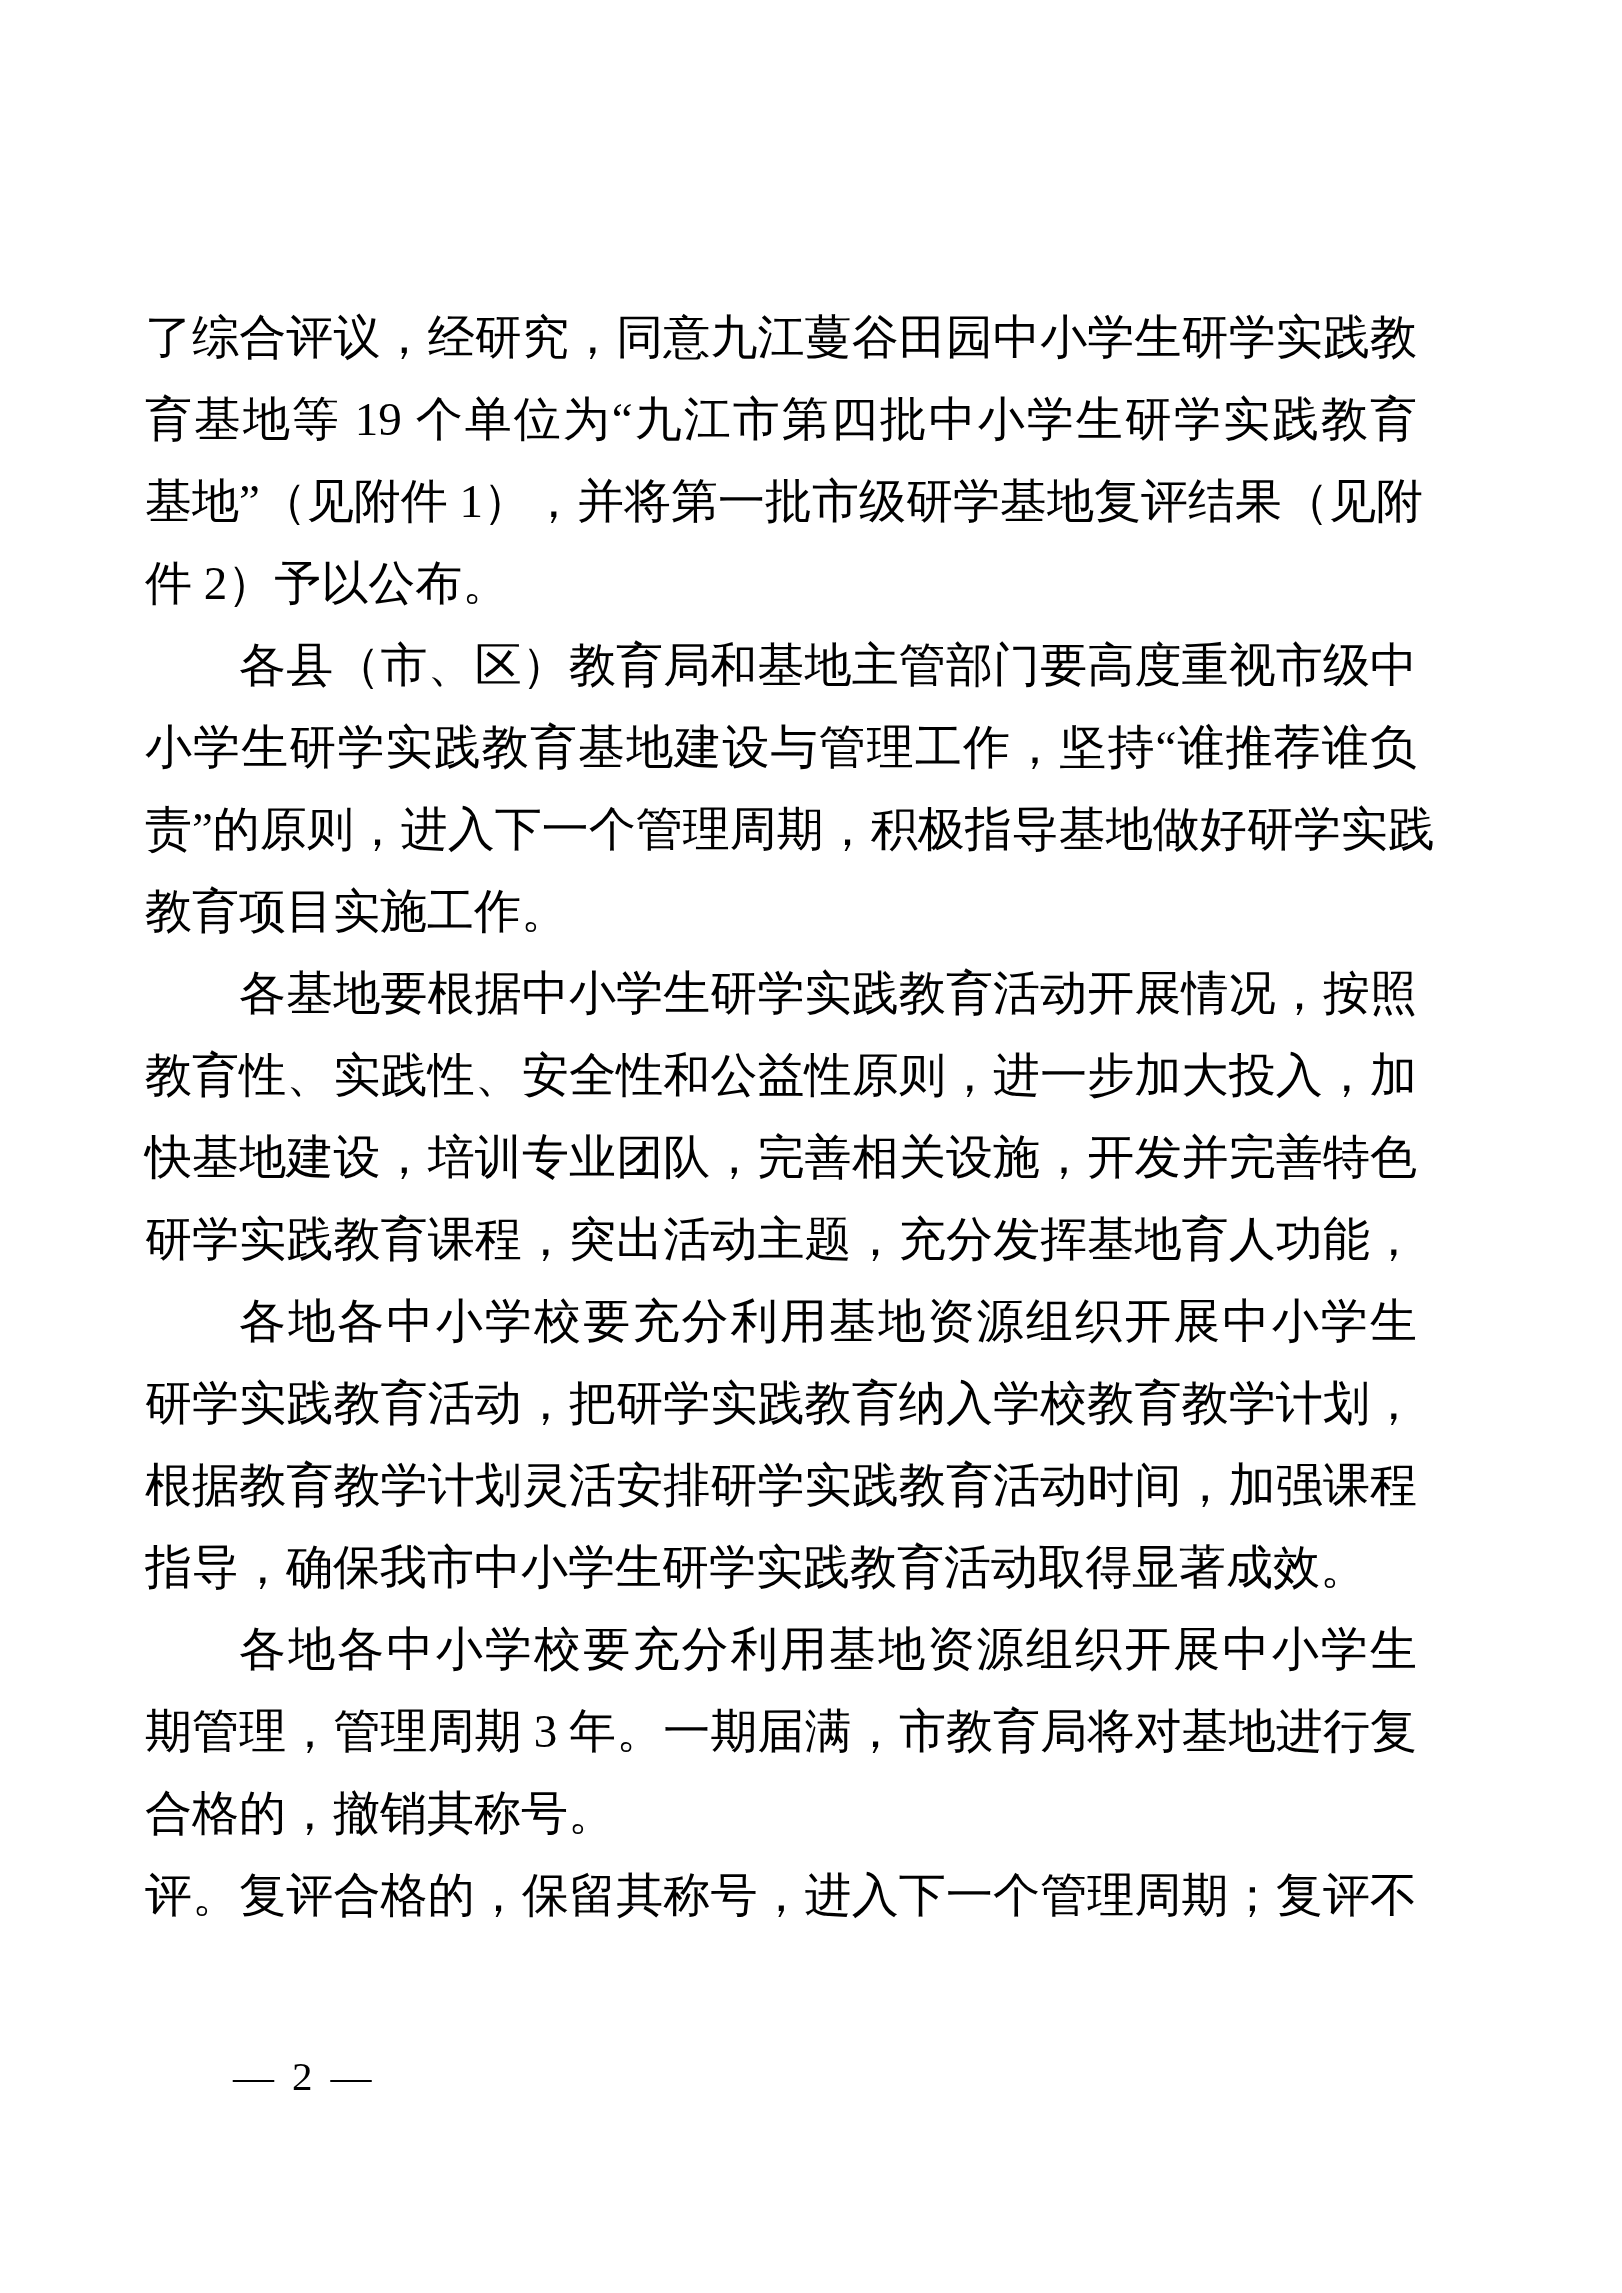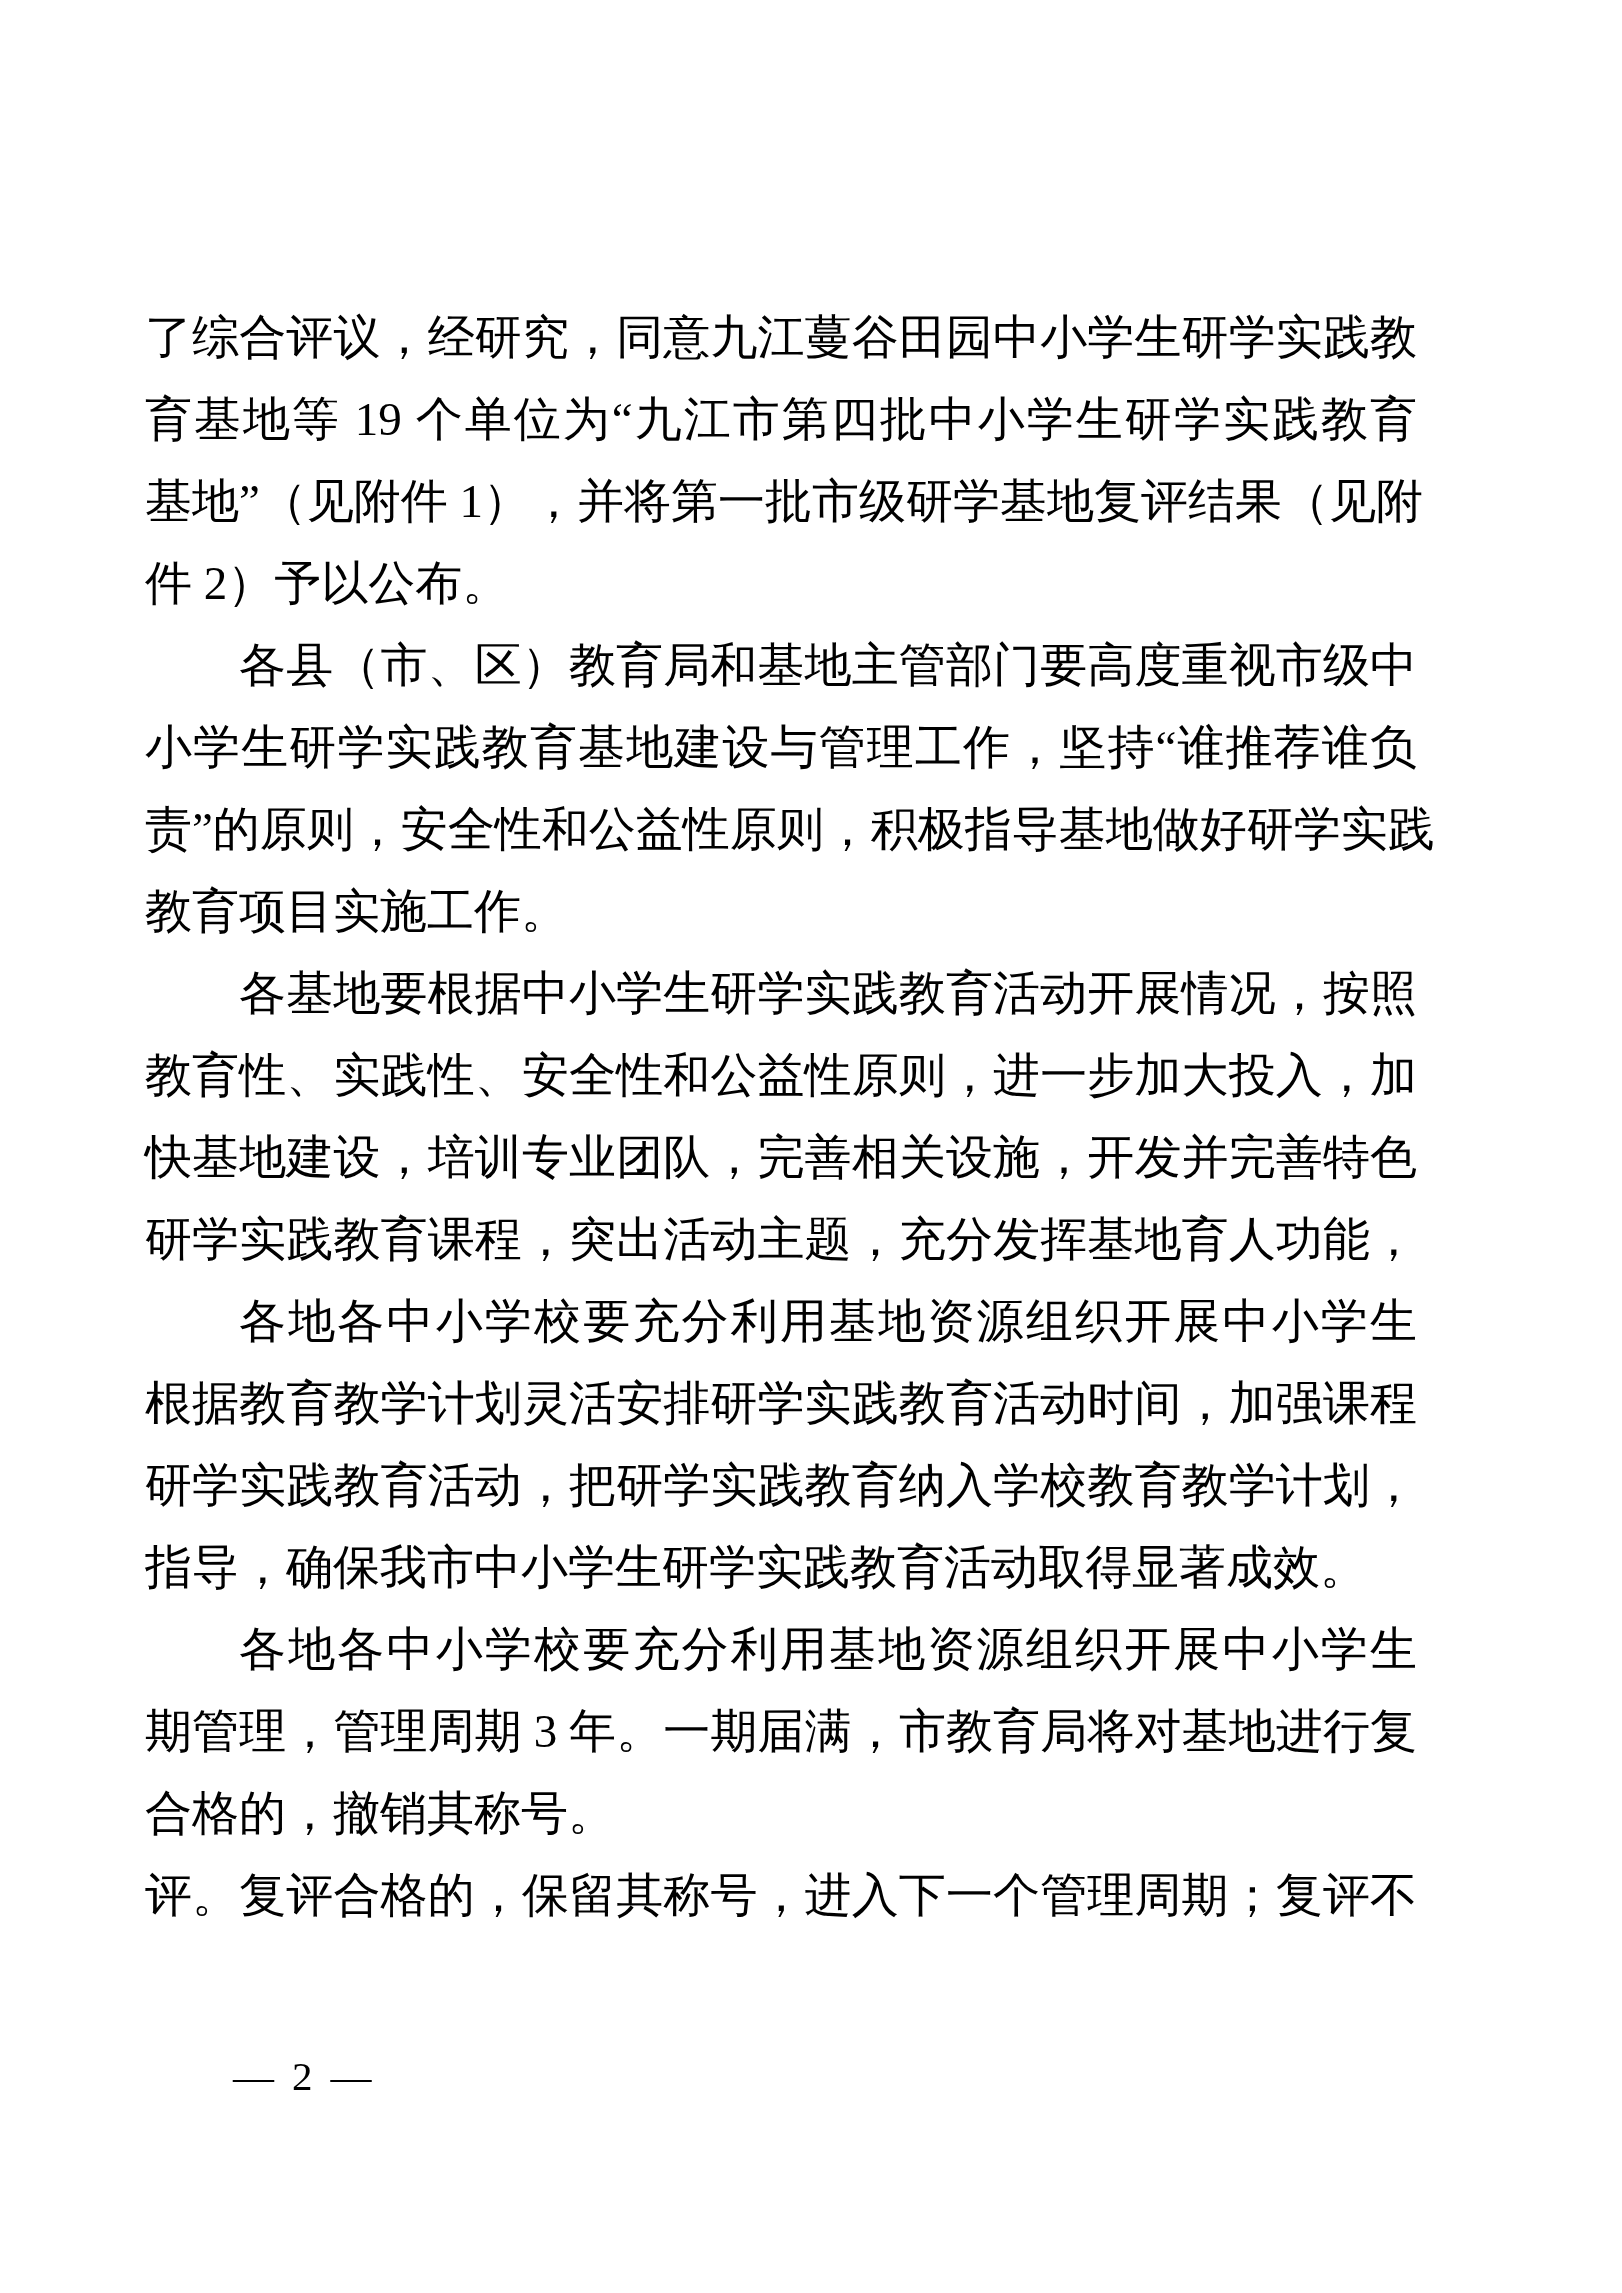"责”的原则，安全性和公益性原则，积极指导基地做好研学实践" div.line { text: 安全性和公益性原则 -> 进入下一个管理周期 }
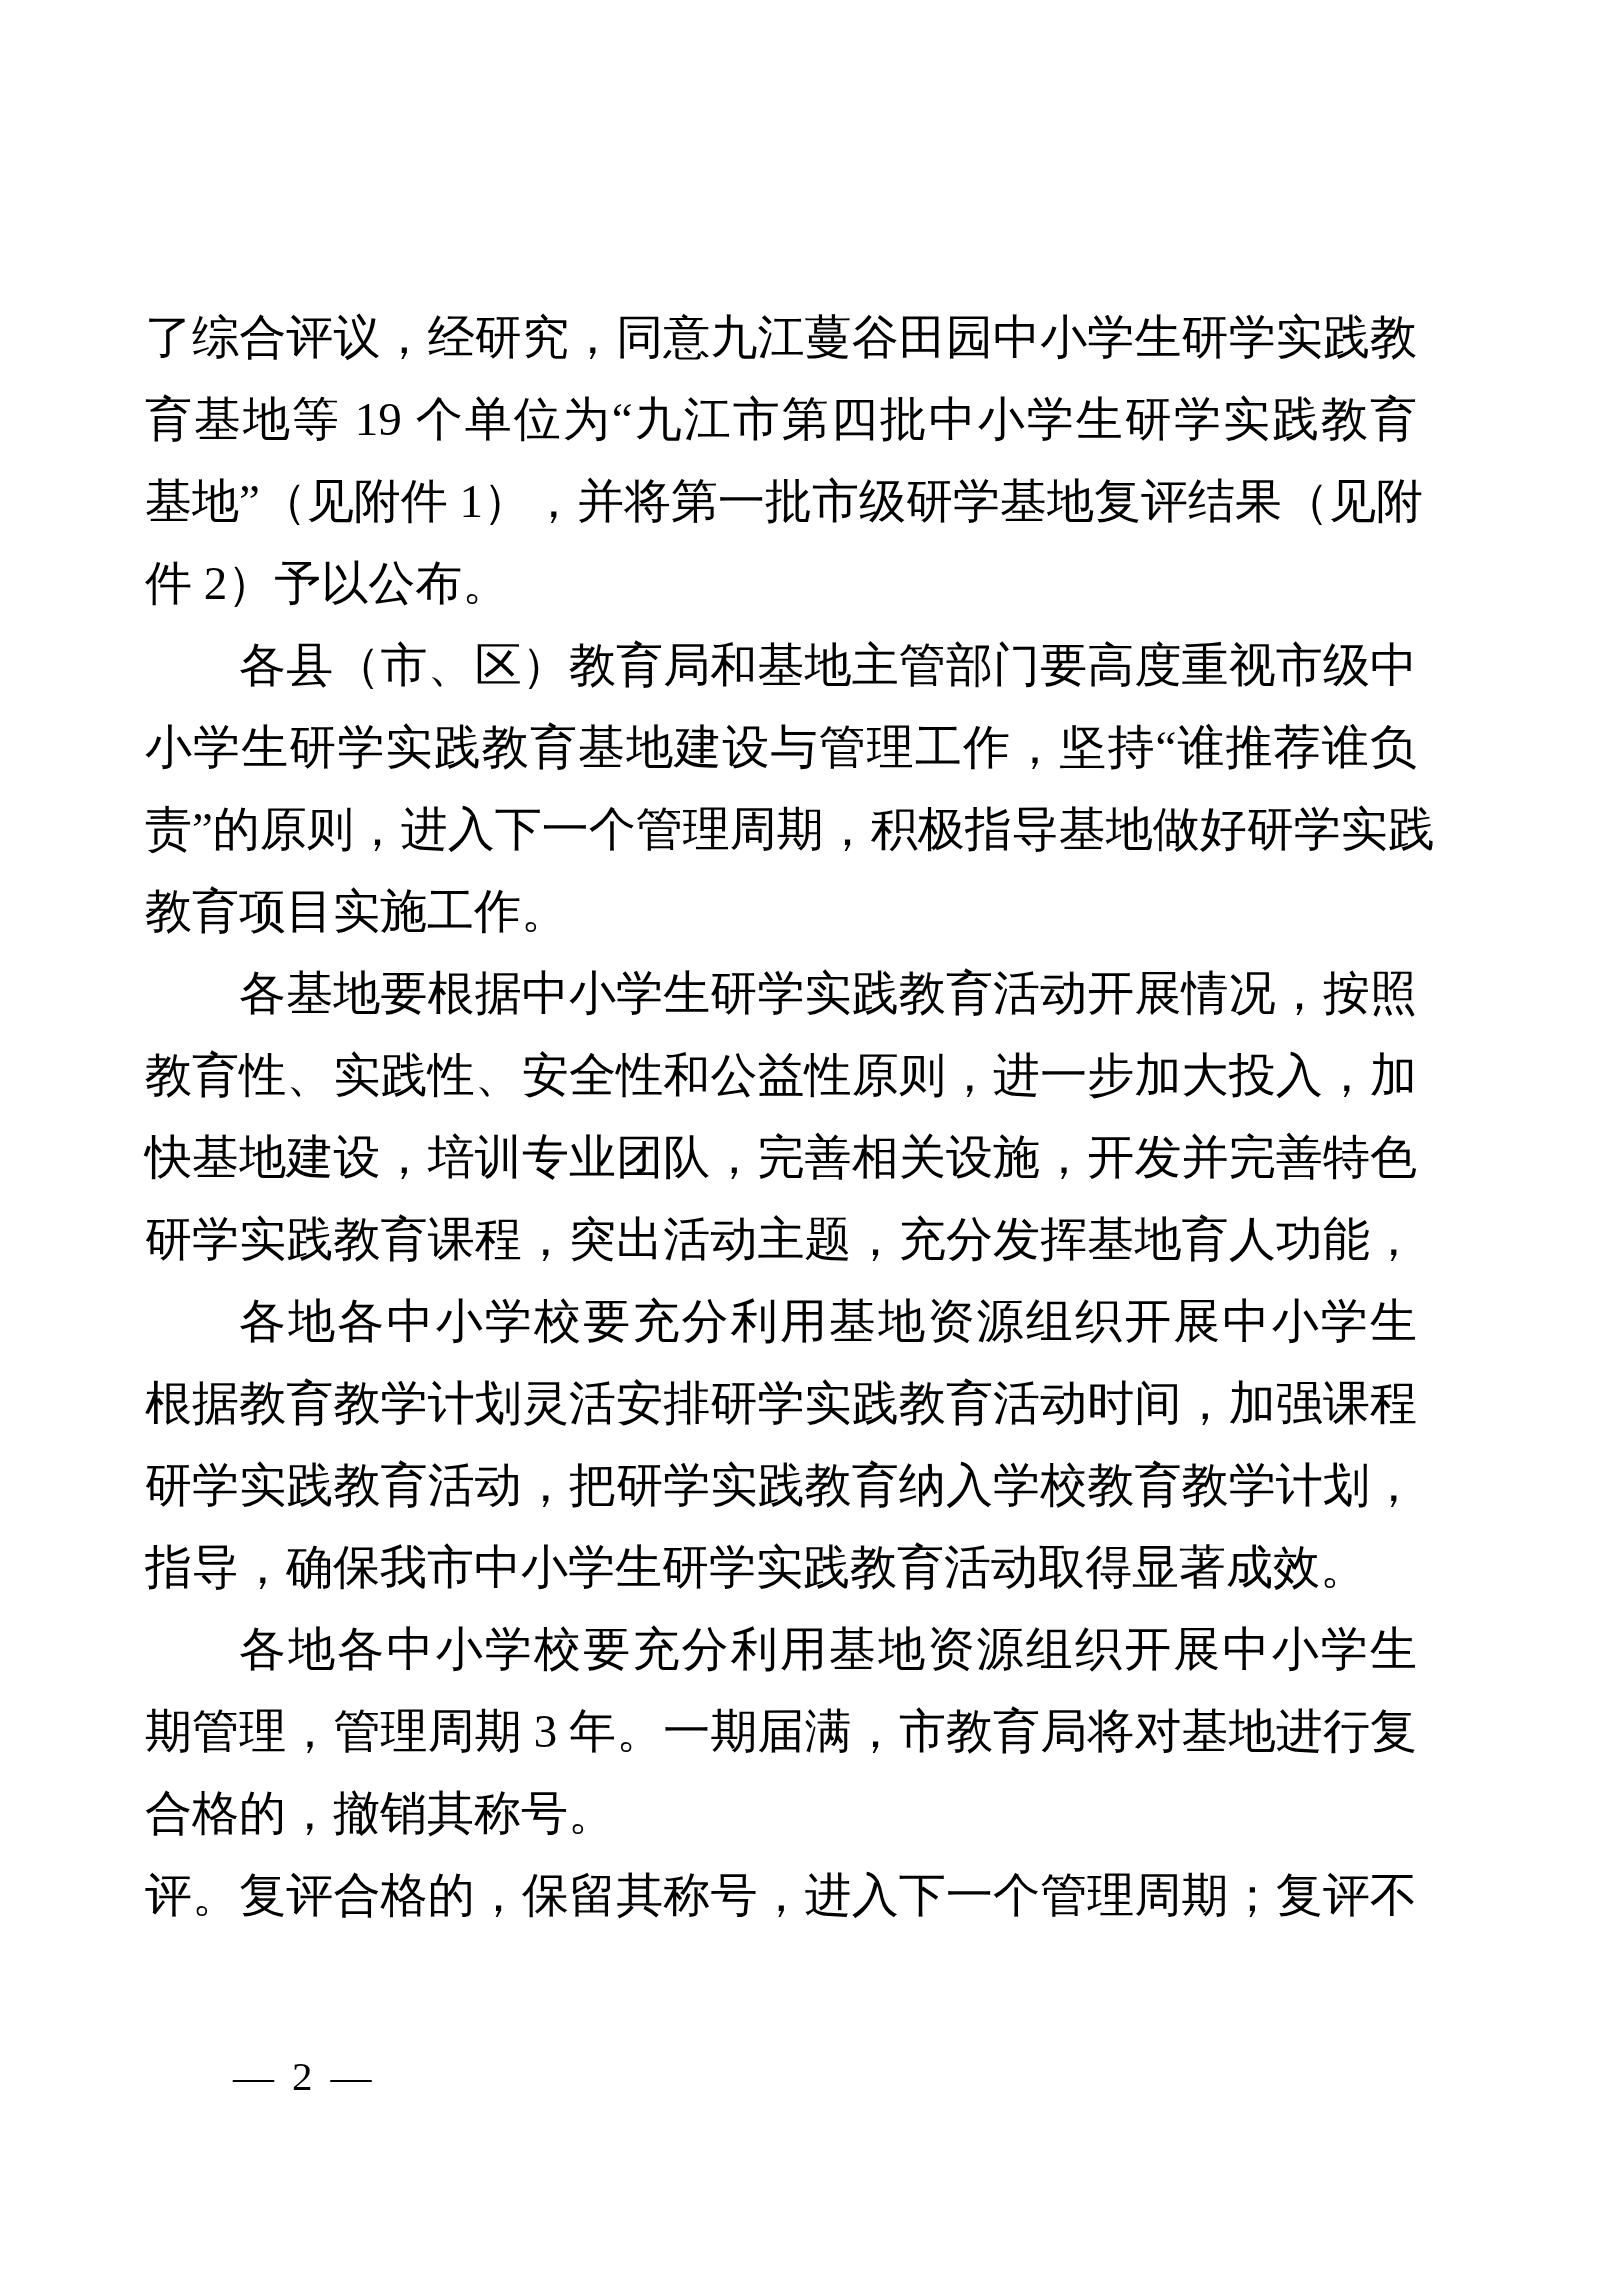"根据教育教学计划灵活安排研学实践教育活动时间，加强课程" div.line { order: before "研学实践教育活动，把研学实践教育纳入学校教育教学计划，" -> after "研学实践教育活动，把研学实践教育纳入学校教育教学计划，" }
